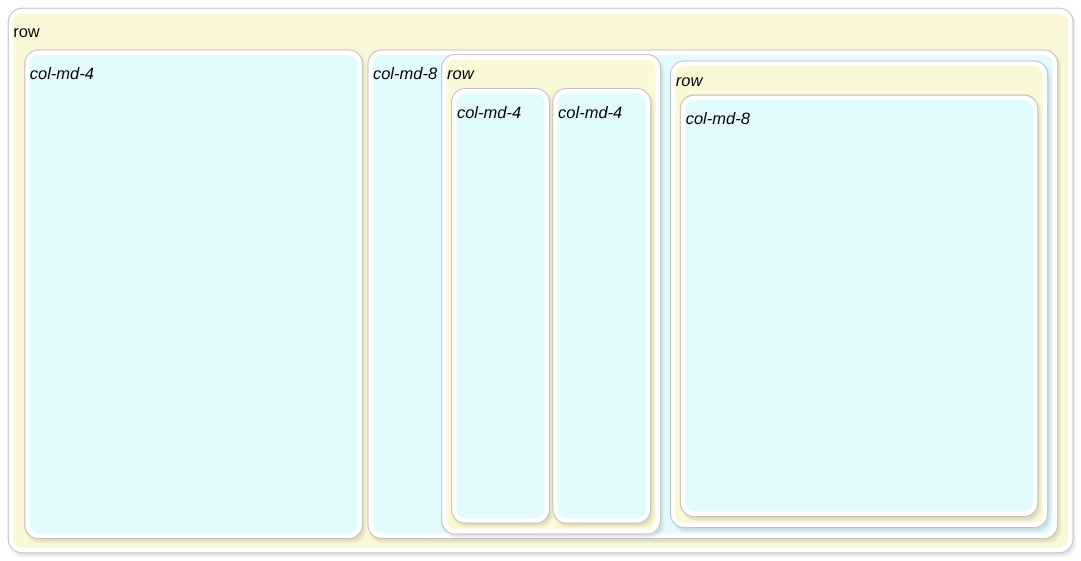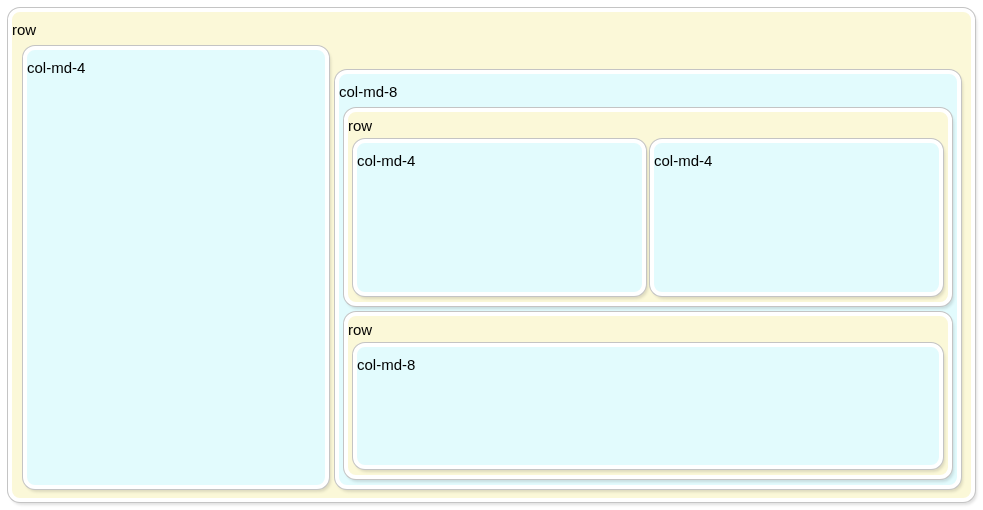"col-md-4" .outer-content { font-style: none -> italic }
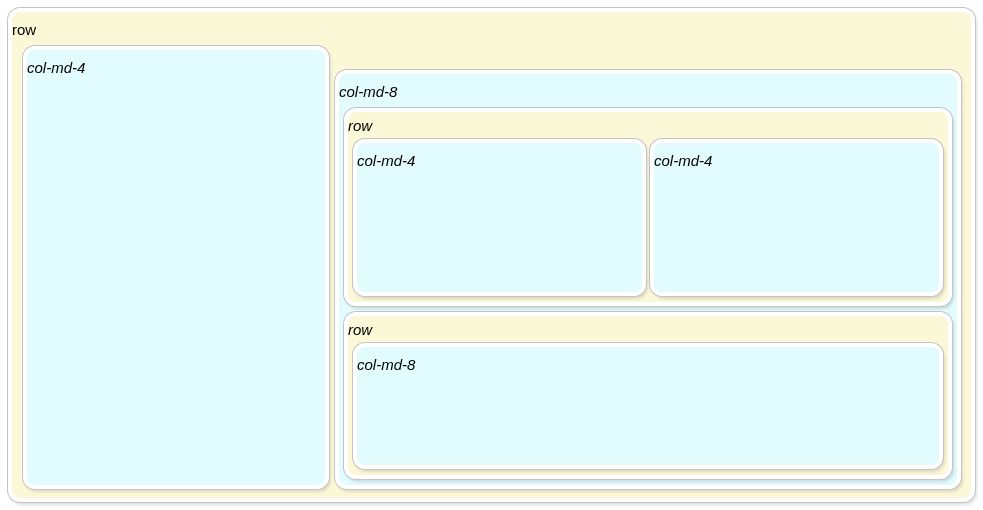"col-md-8" .right-col { flex-direction: column -> row; margin-top: 24px -> none }
